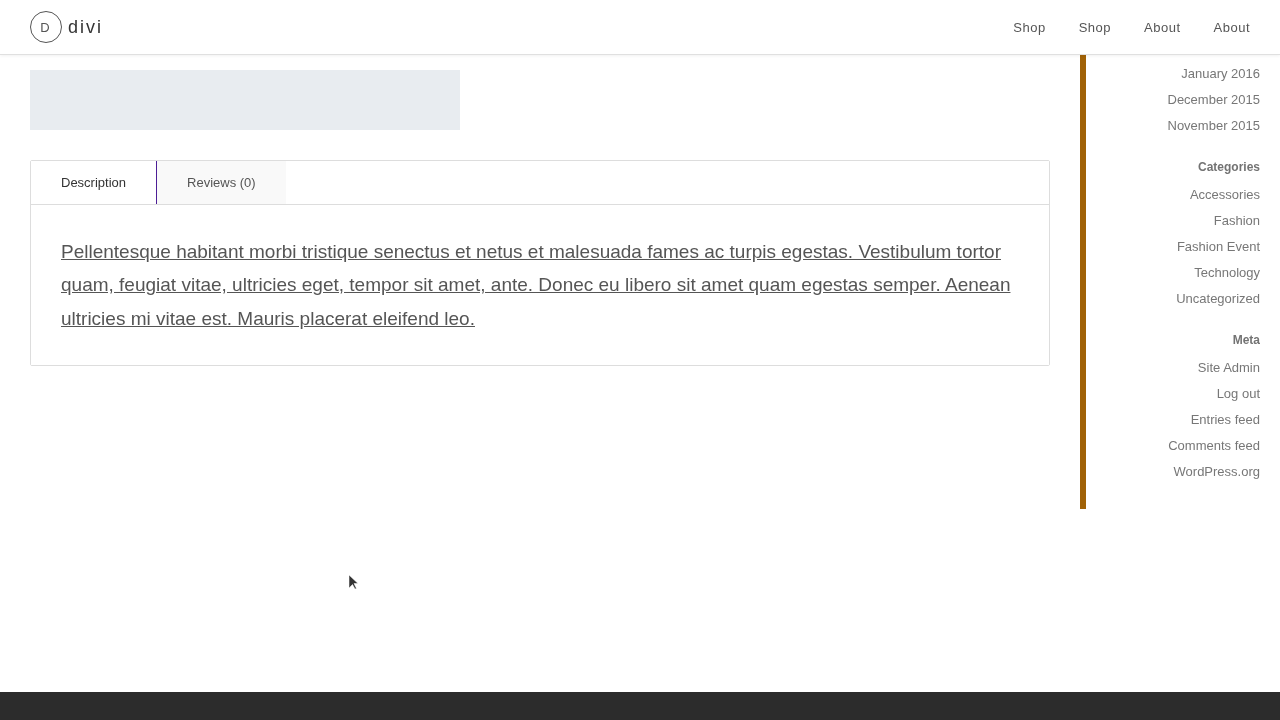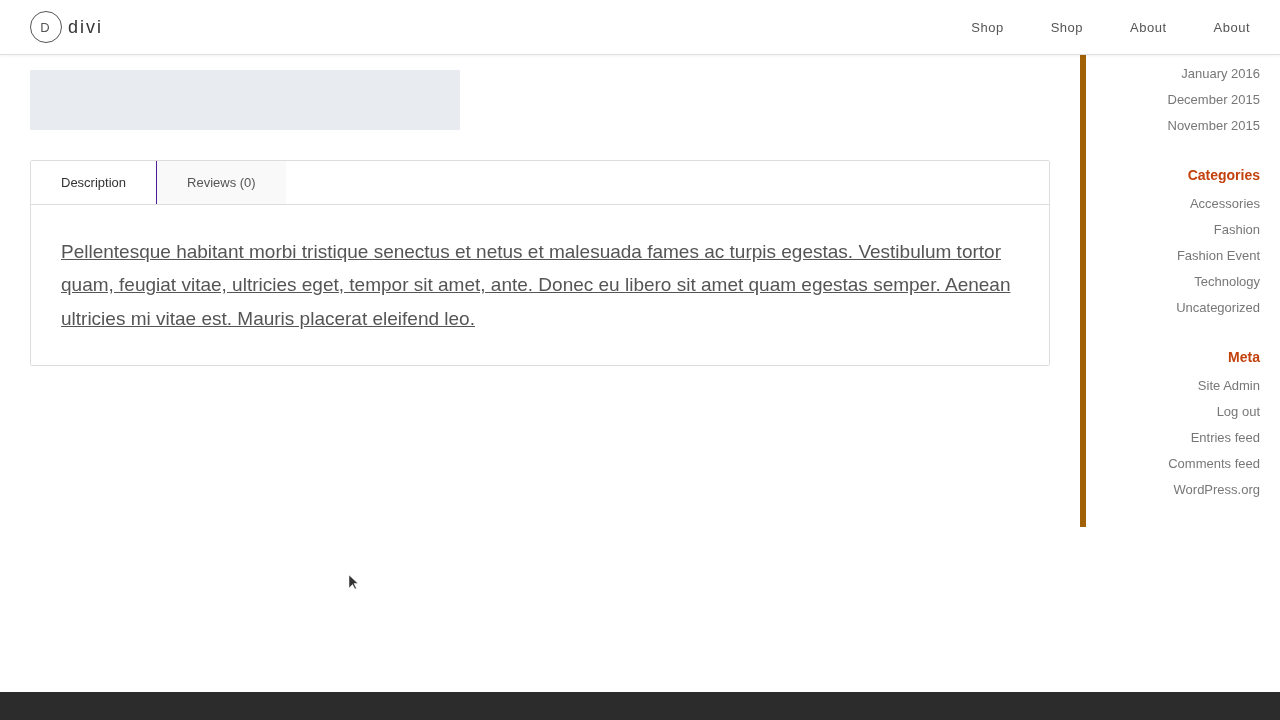"Shop" .nav { gap: 47px -> 33px }
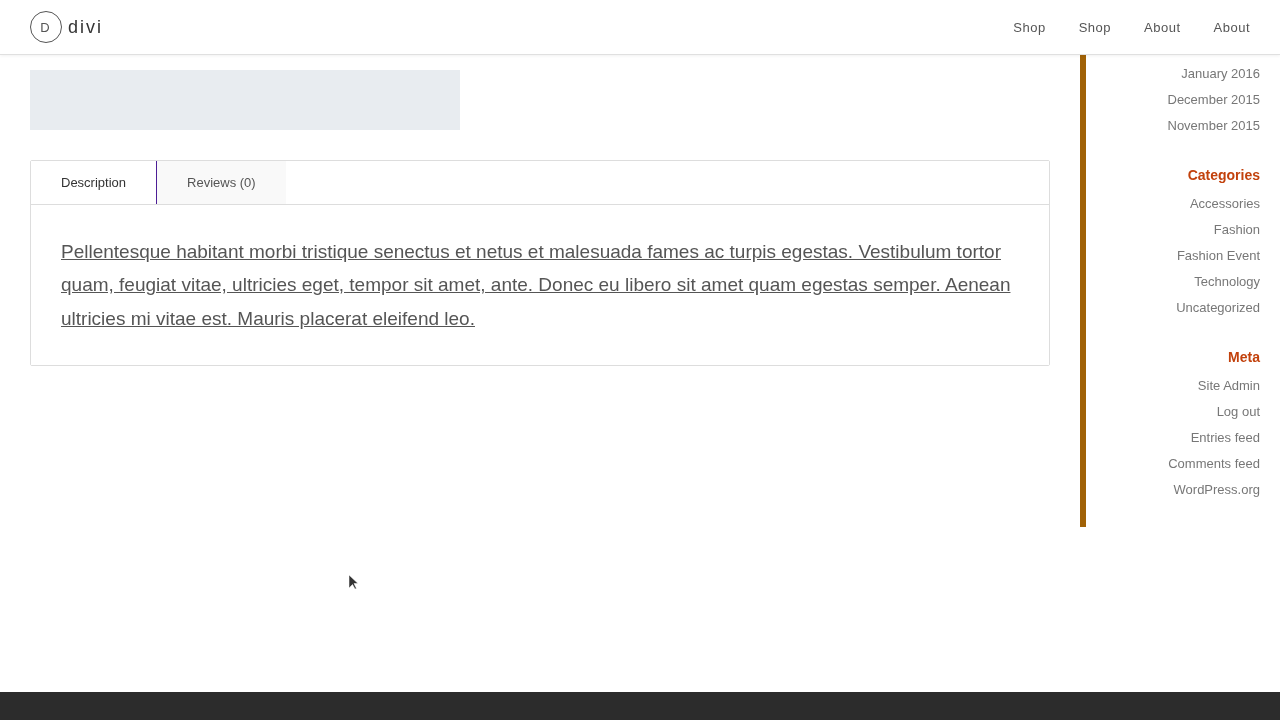"Categories" .sidebar-section-title { color: #c2410c -> #737373; font-size: 14px -> 12px; margin-top: 31px -> 24px }
